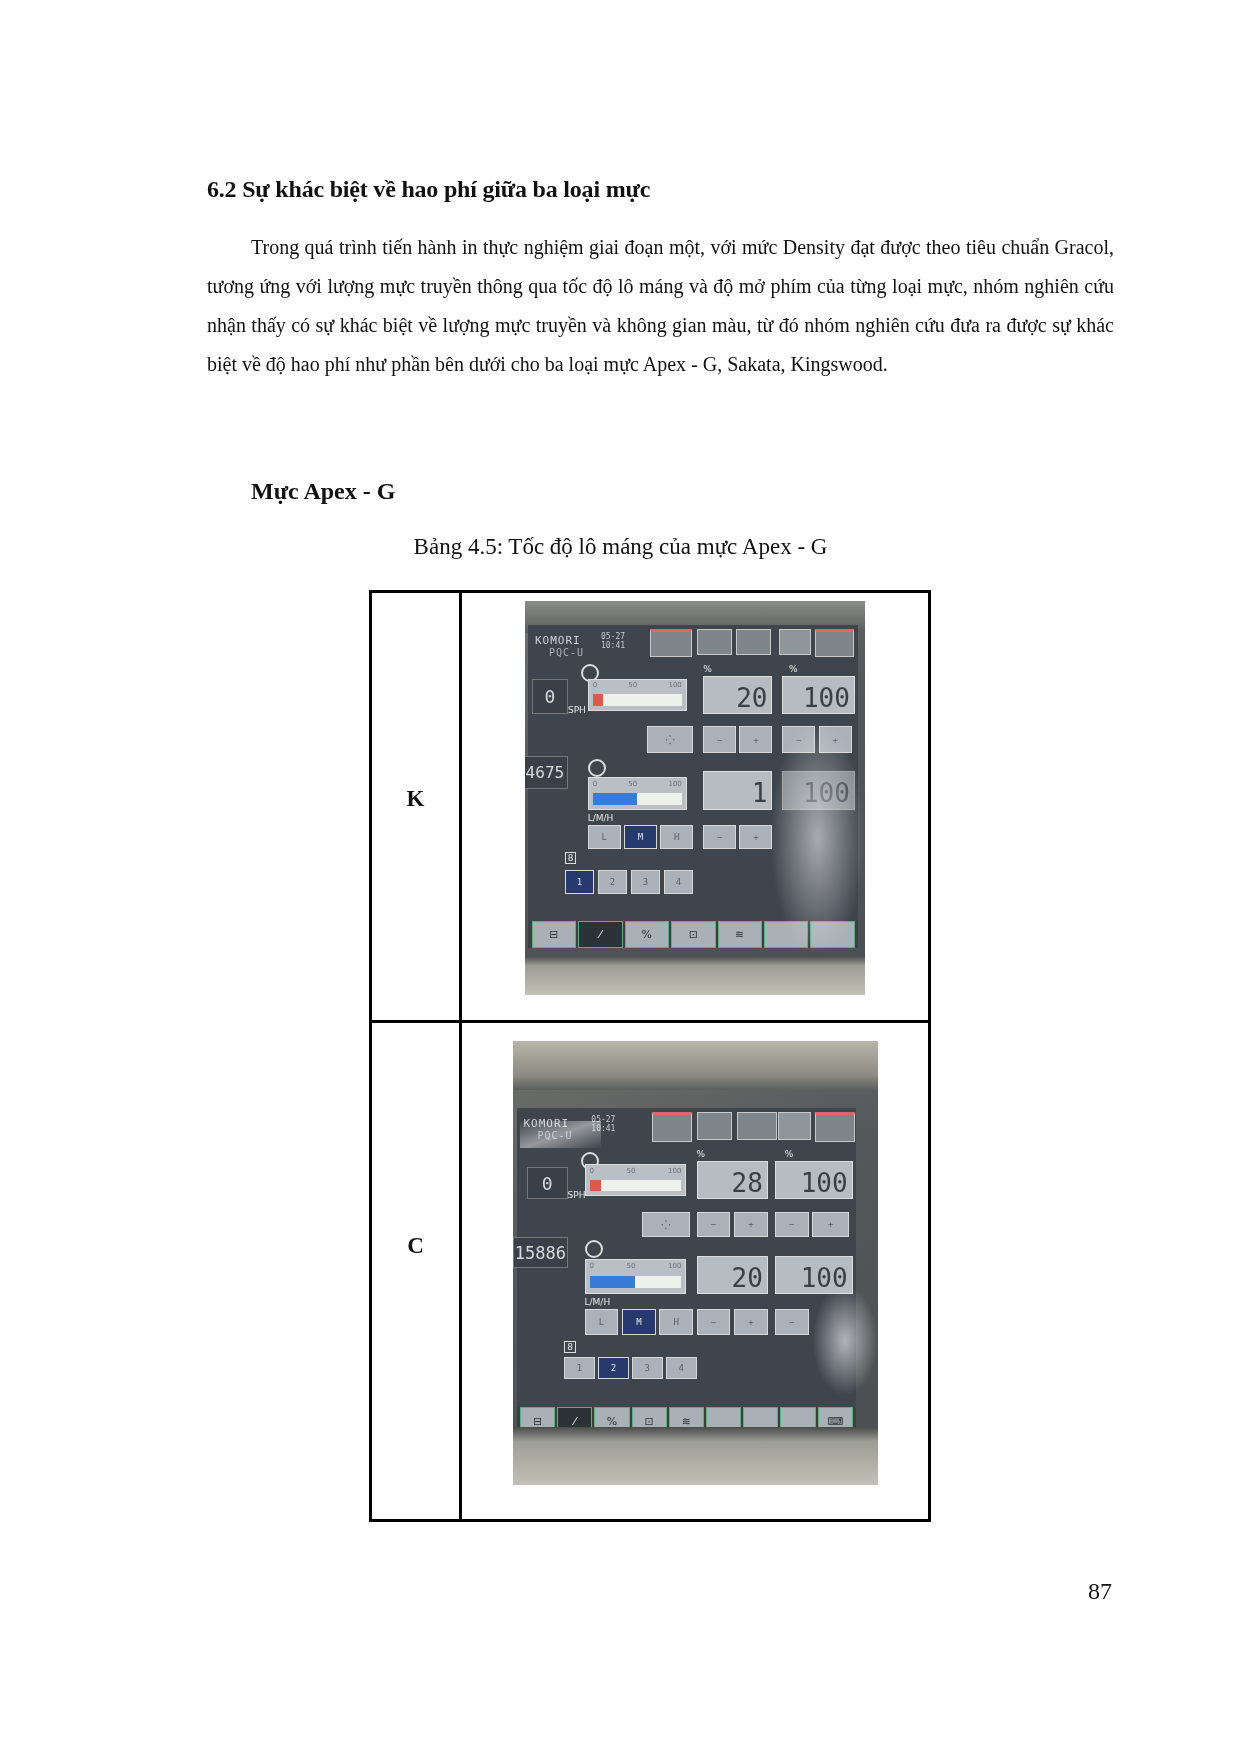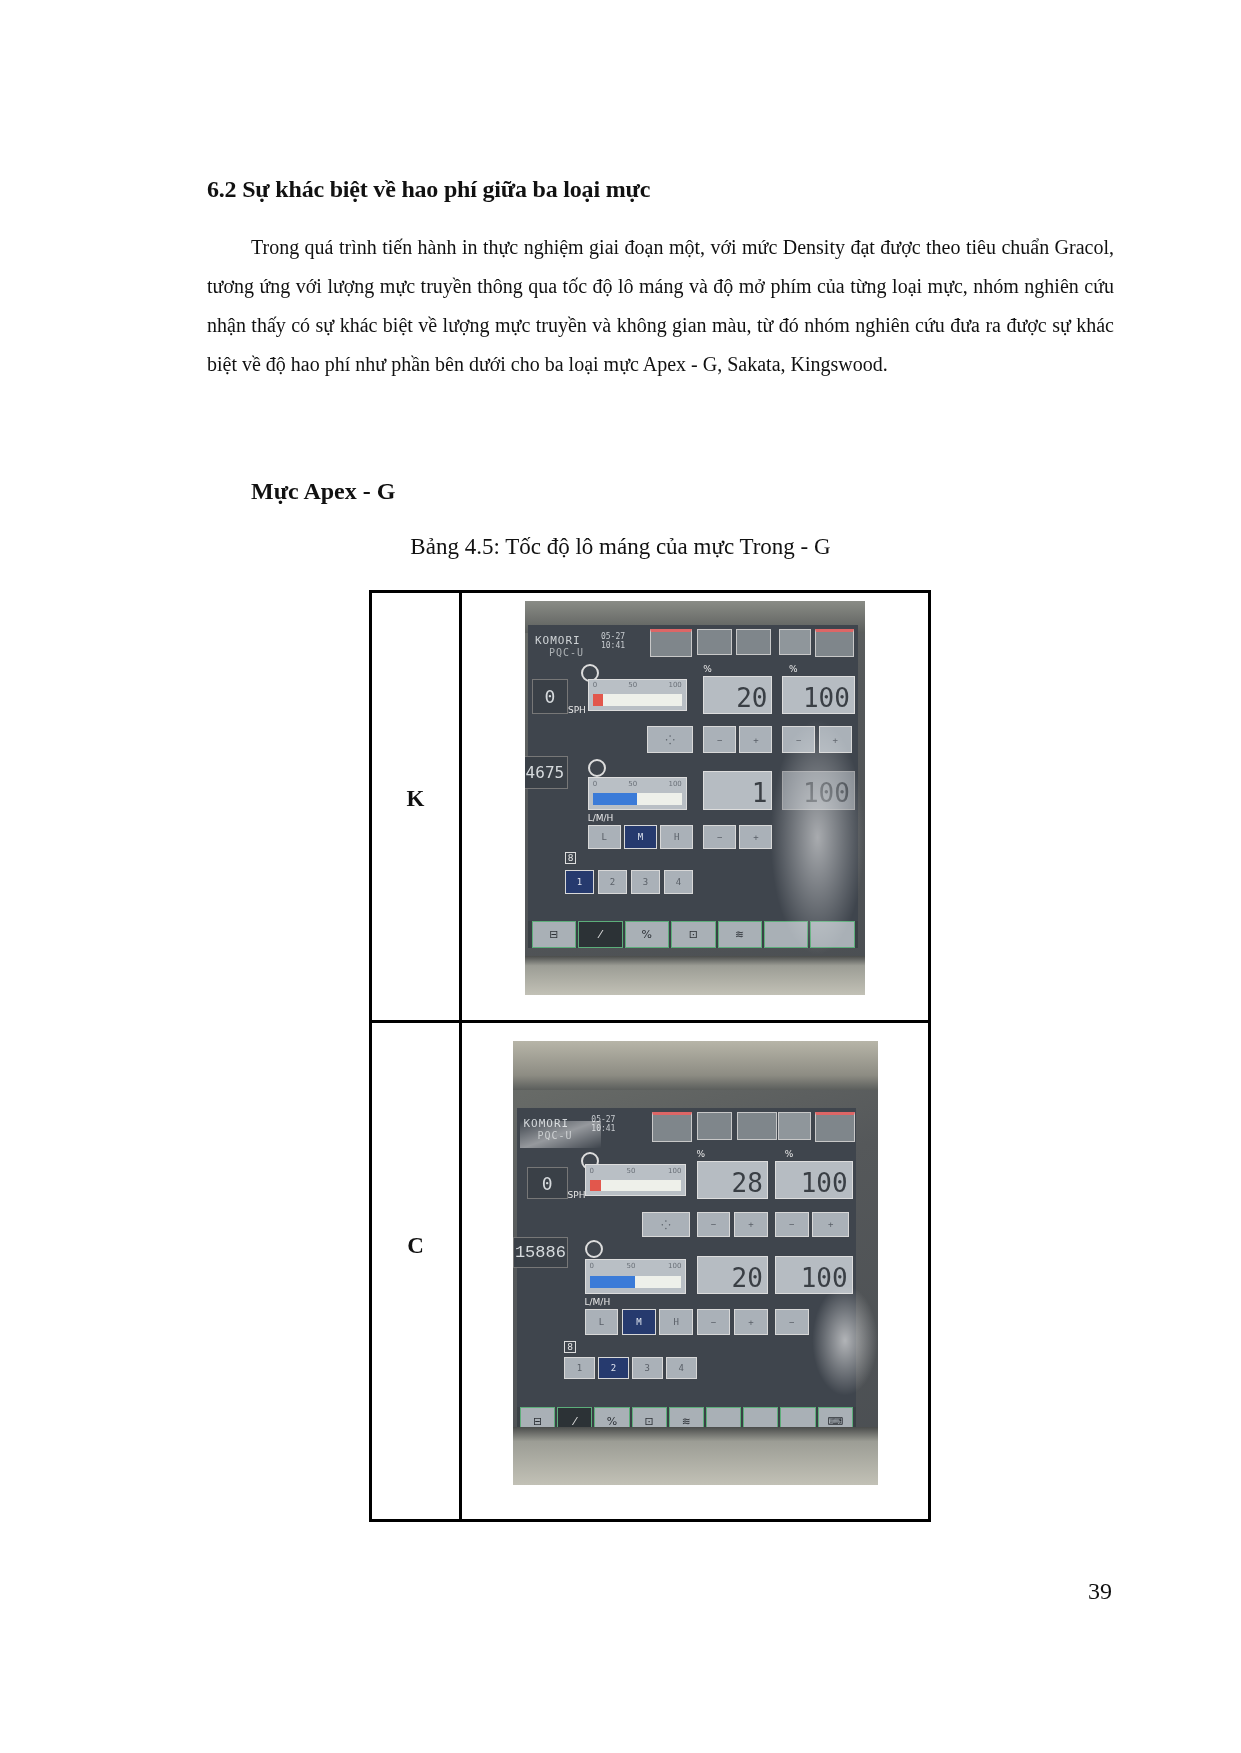"Bảng 4.5: Tốc độ lô" div.caption { text: Trong -> Apex }
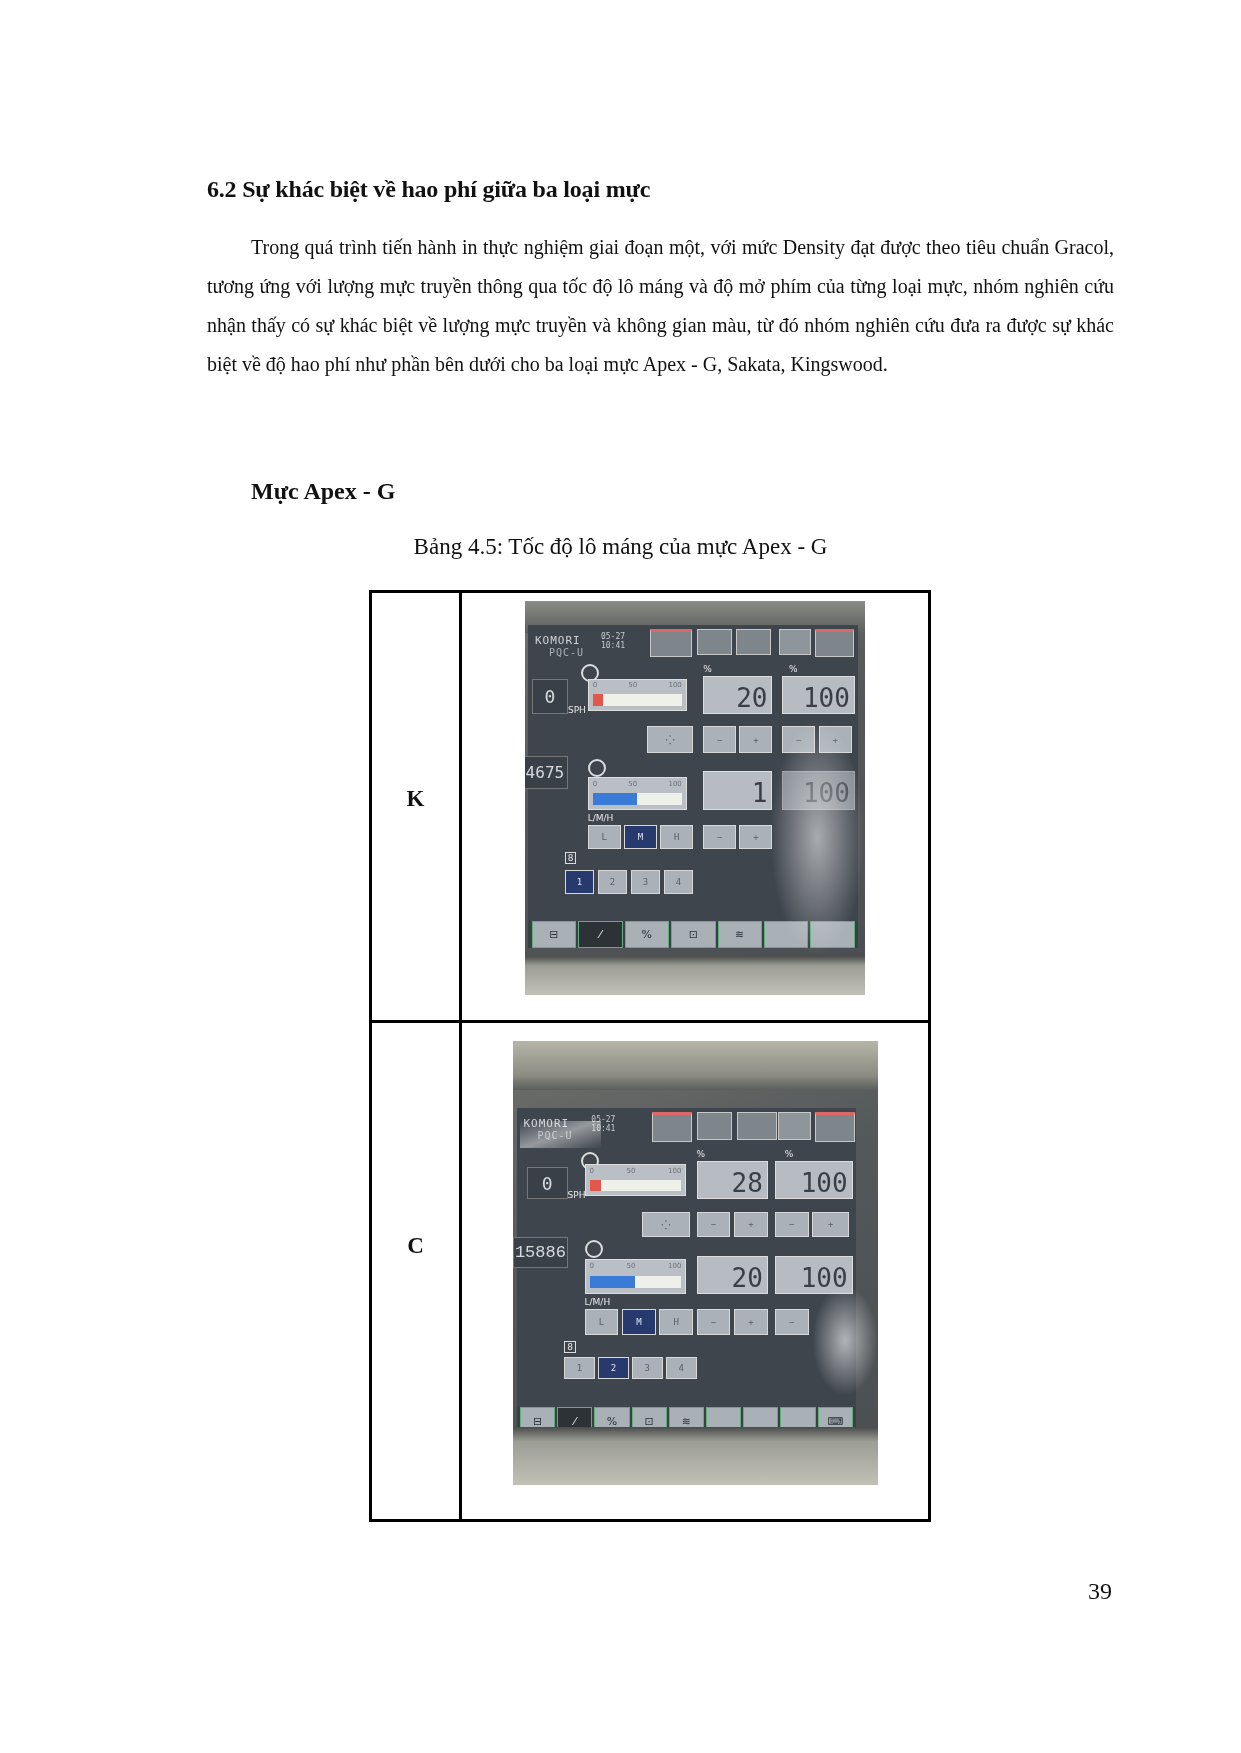"15886" div.counter { font-family: Liberation Mono, monospace -> none }
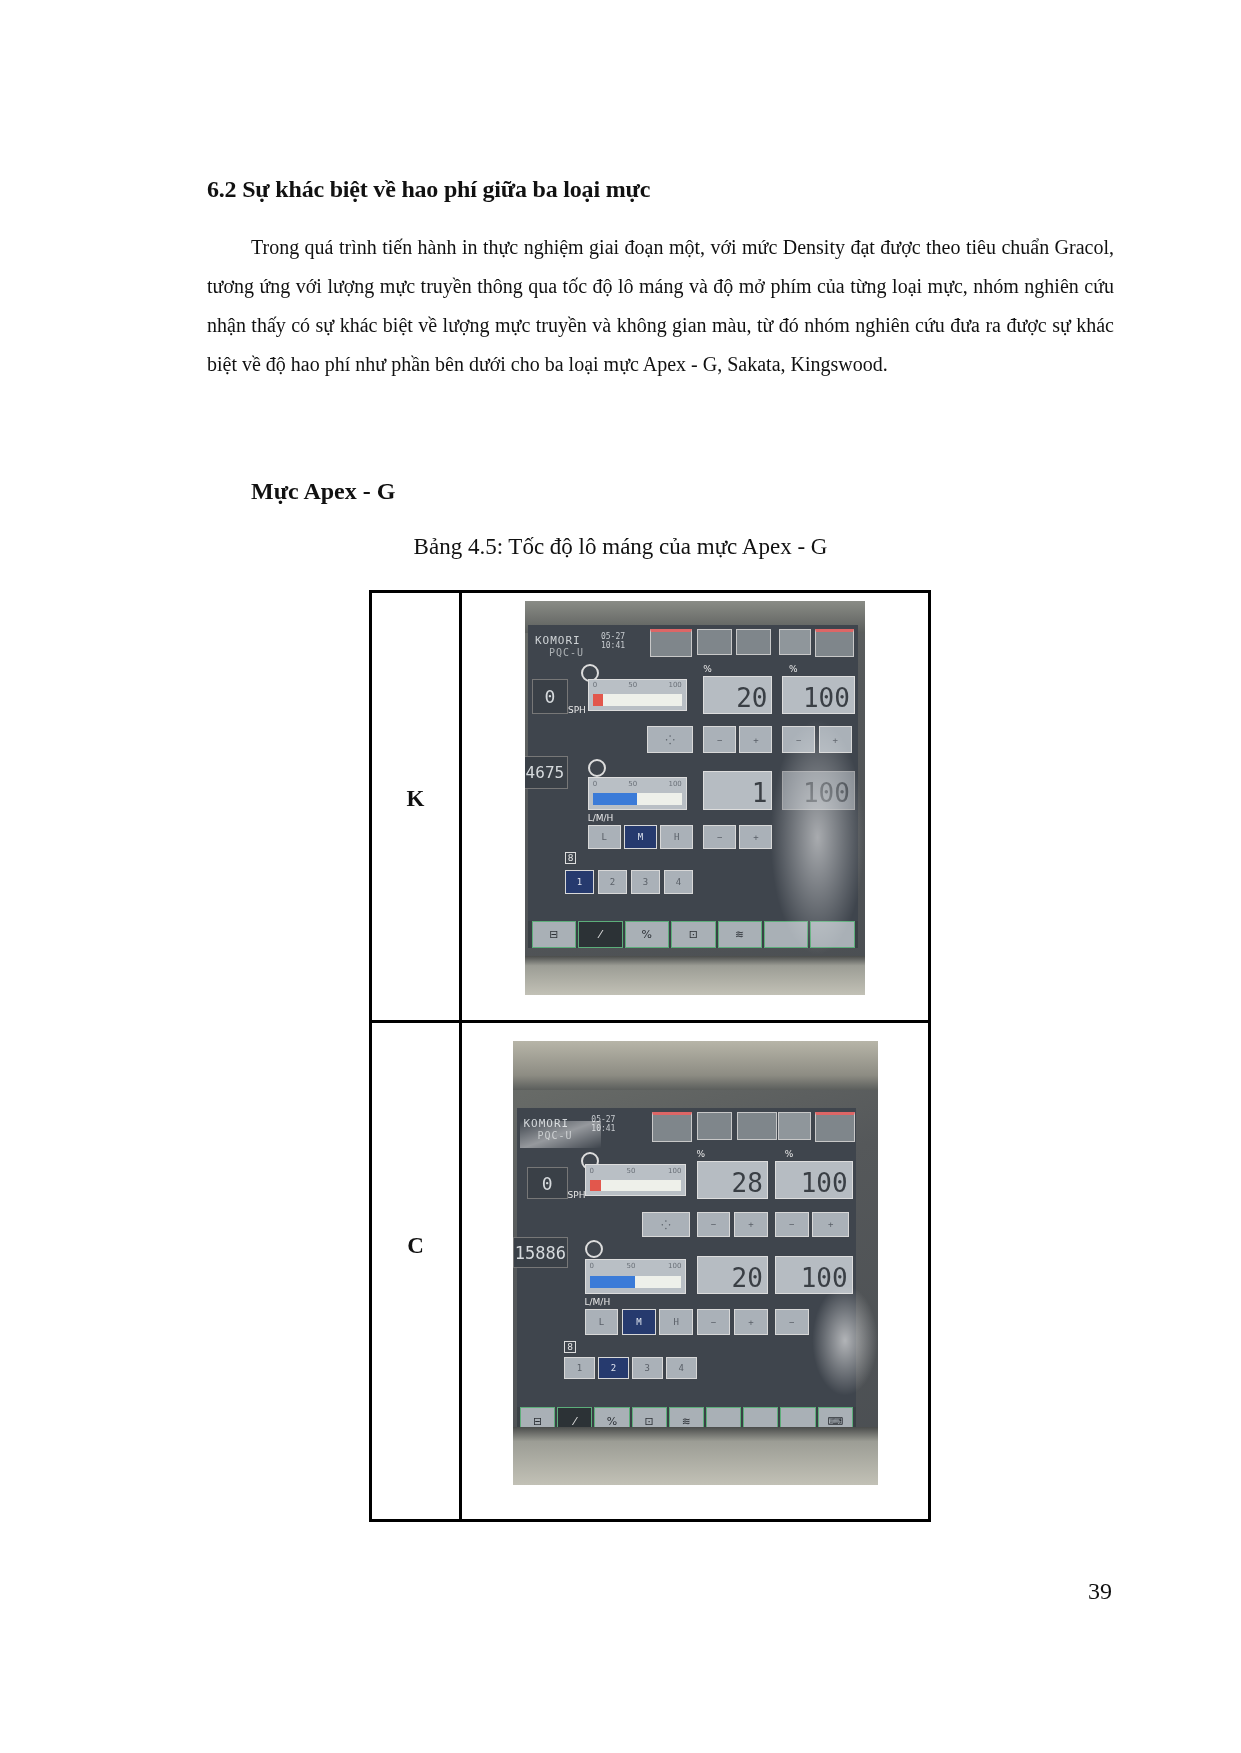"39" div.pagenum { text: 39 -> 87 }
